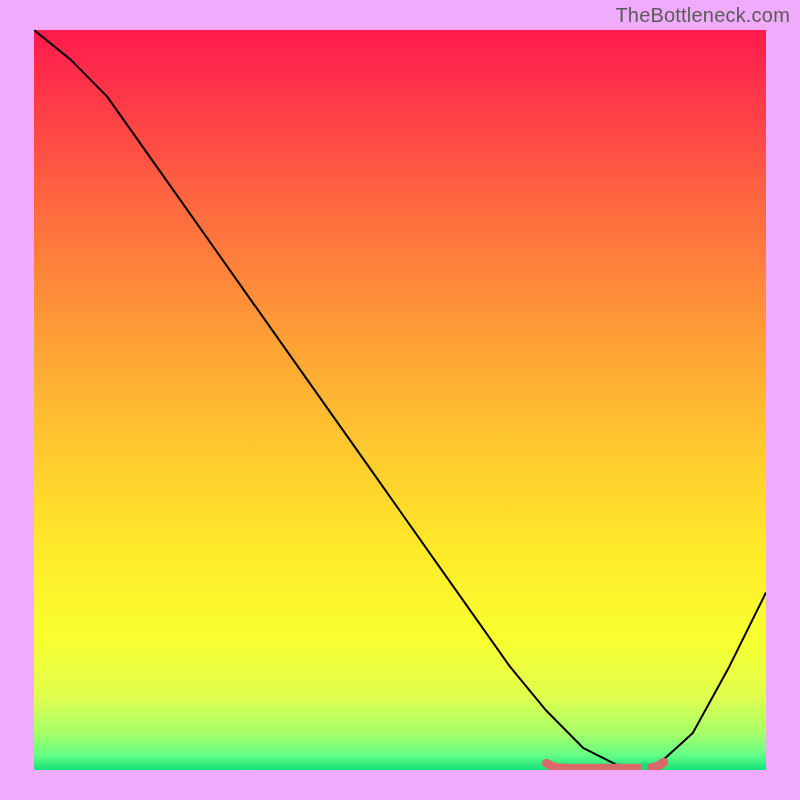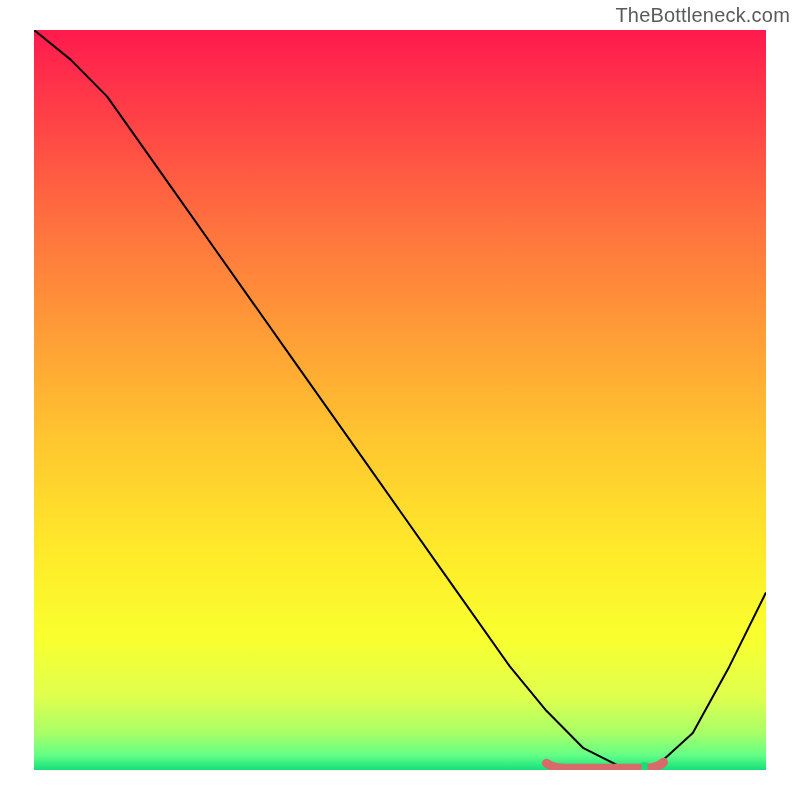"TheBottleneck.com" .outer { background: #ffffff -> #f0abfc }
